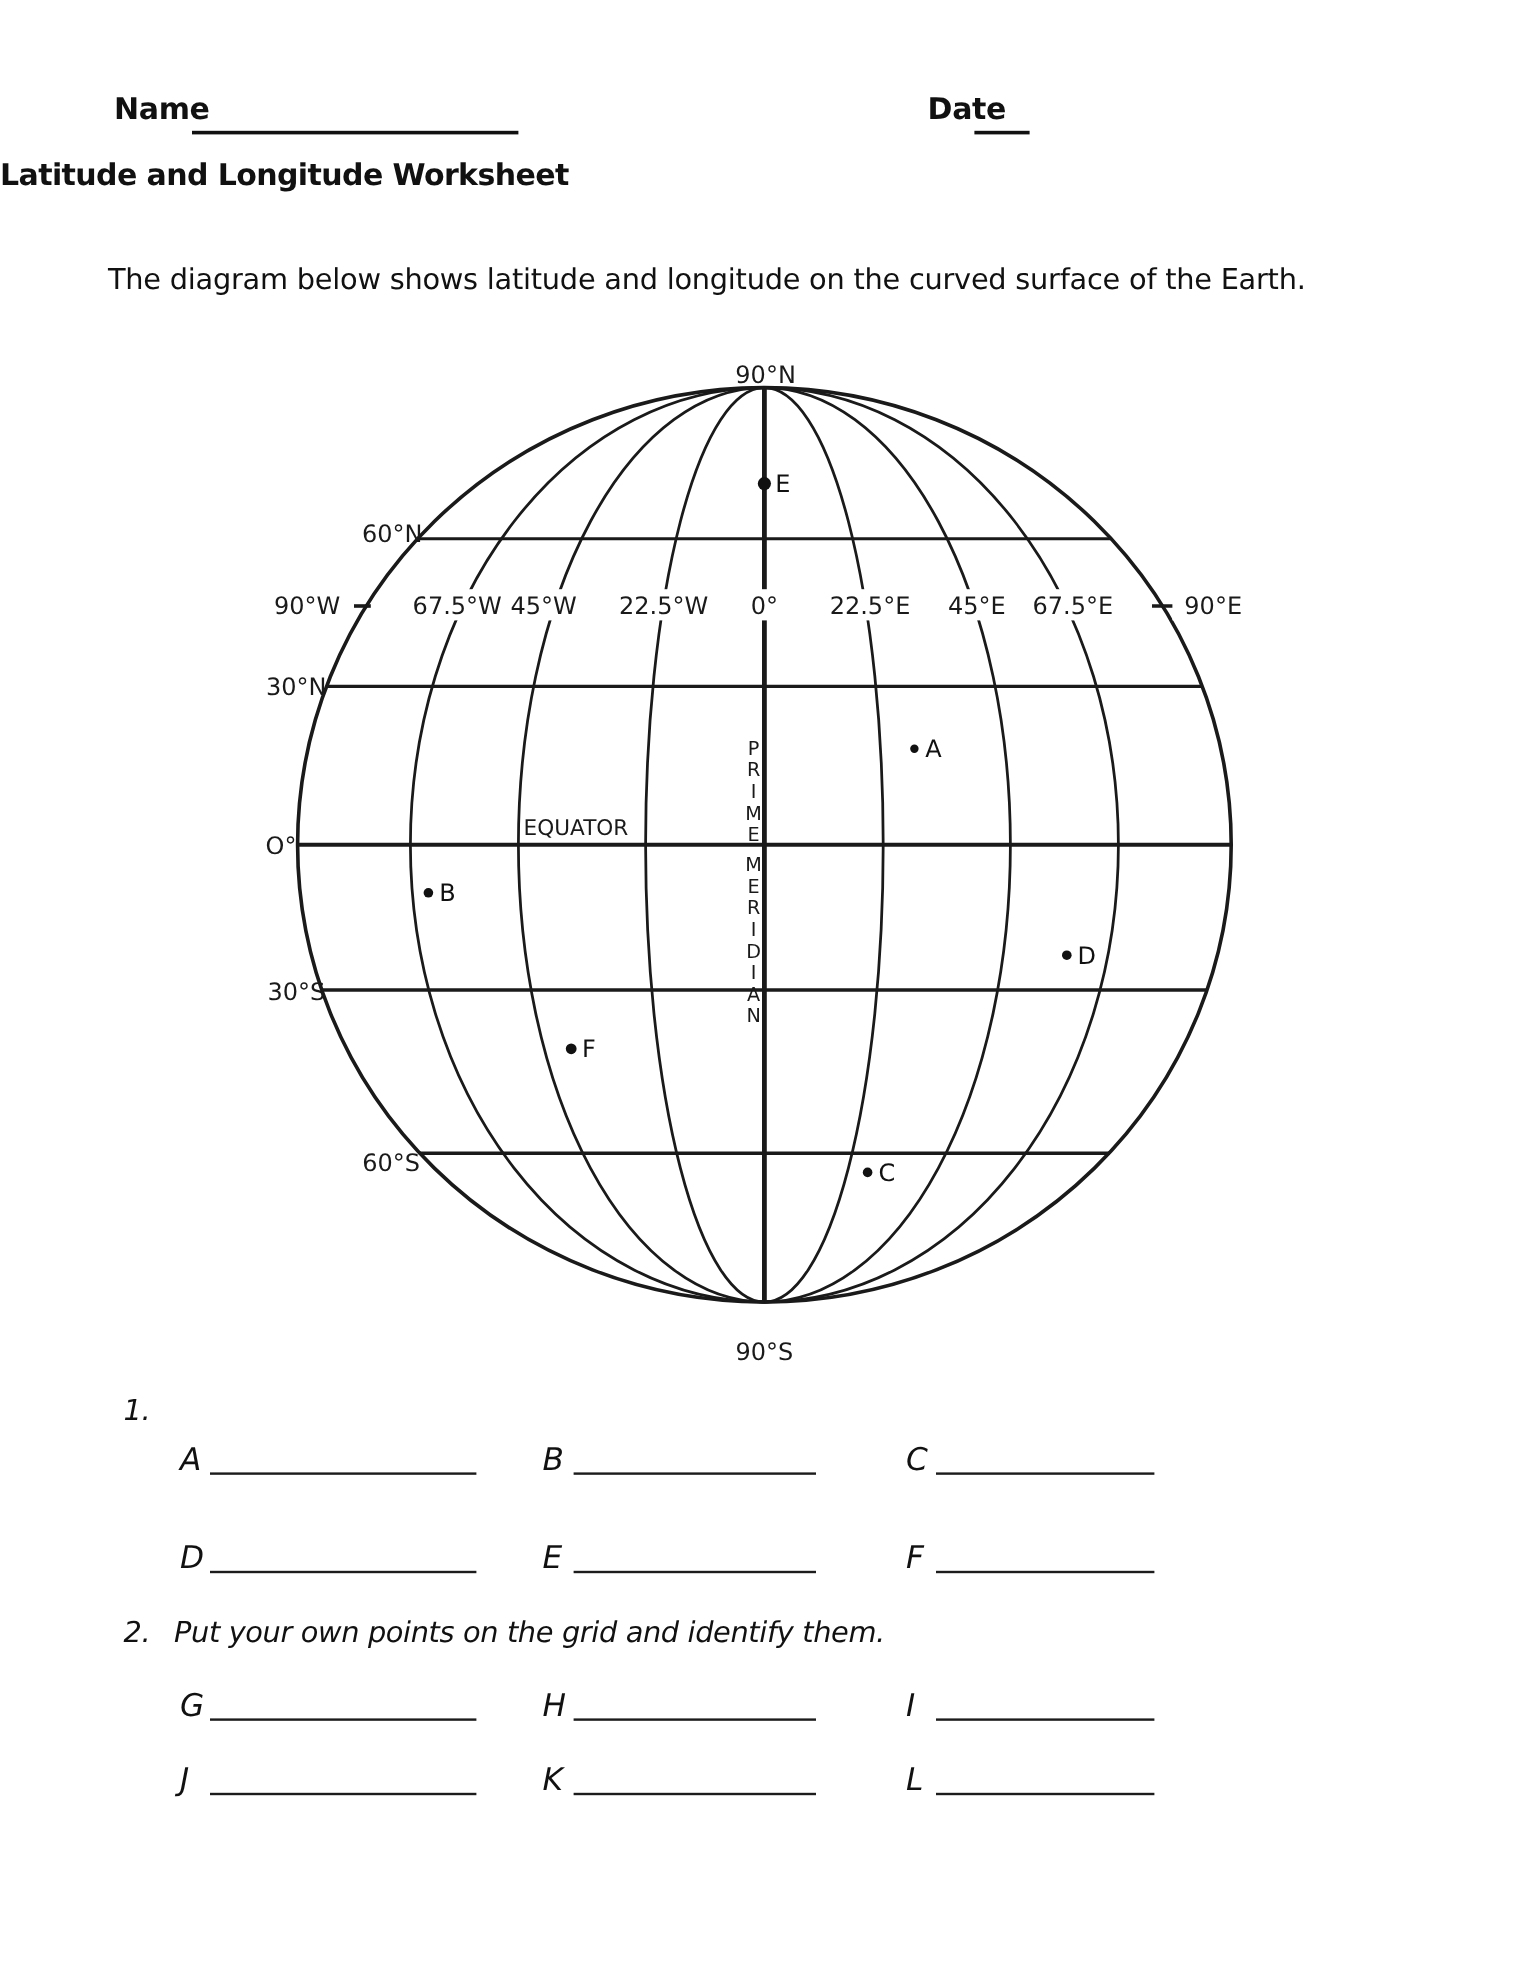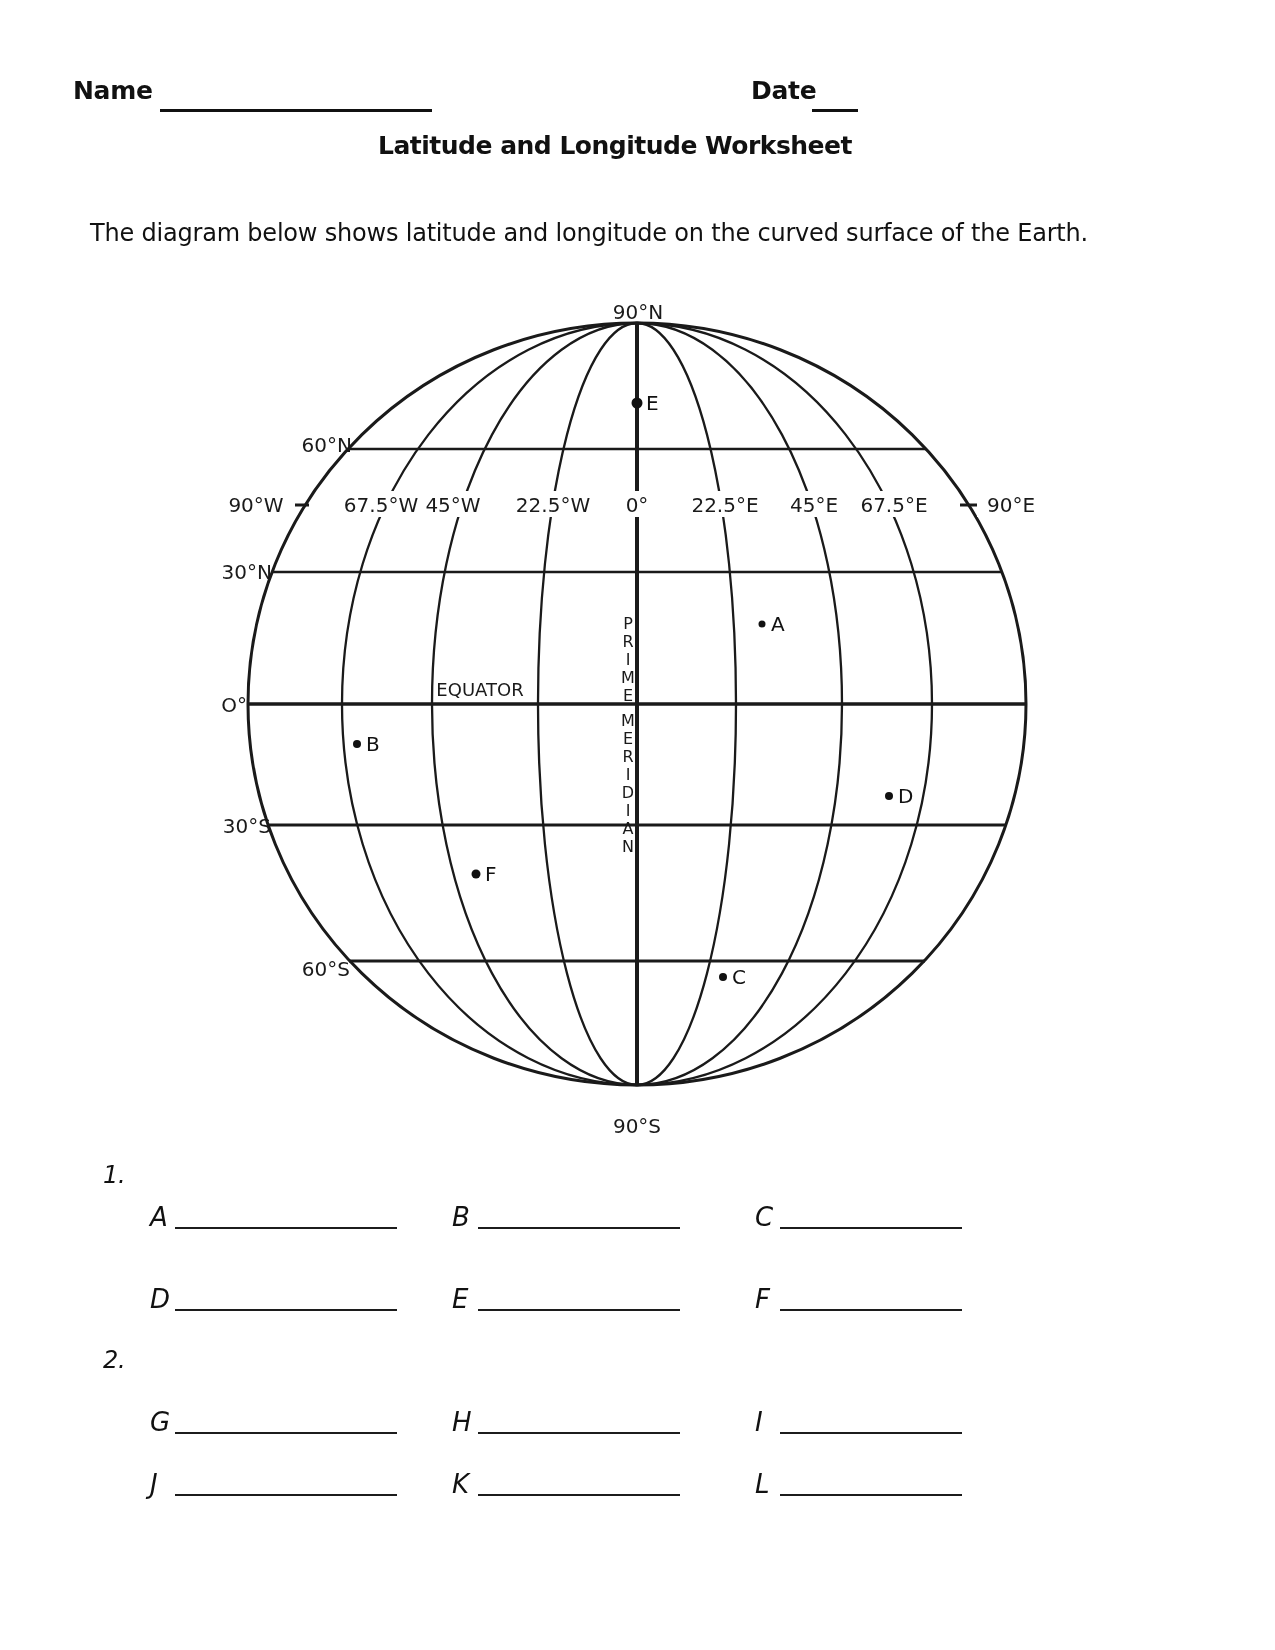"Name" .hdr { margin-left: none -> 22px }
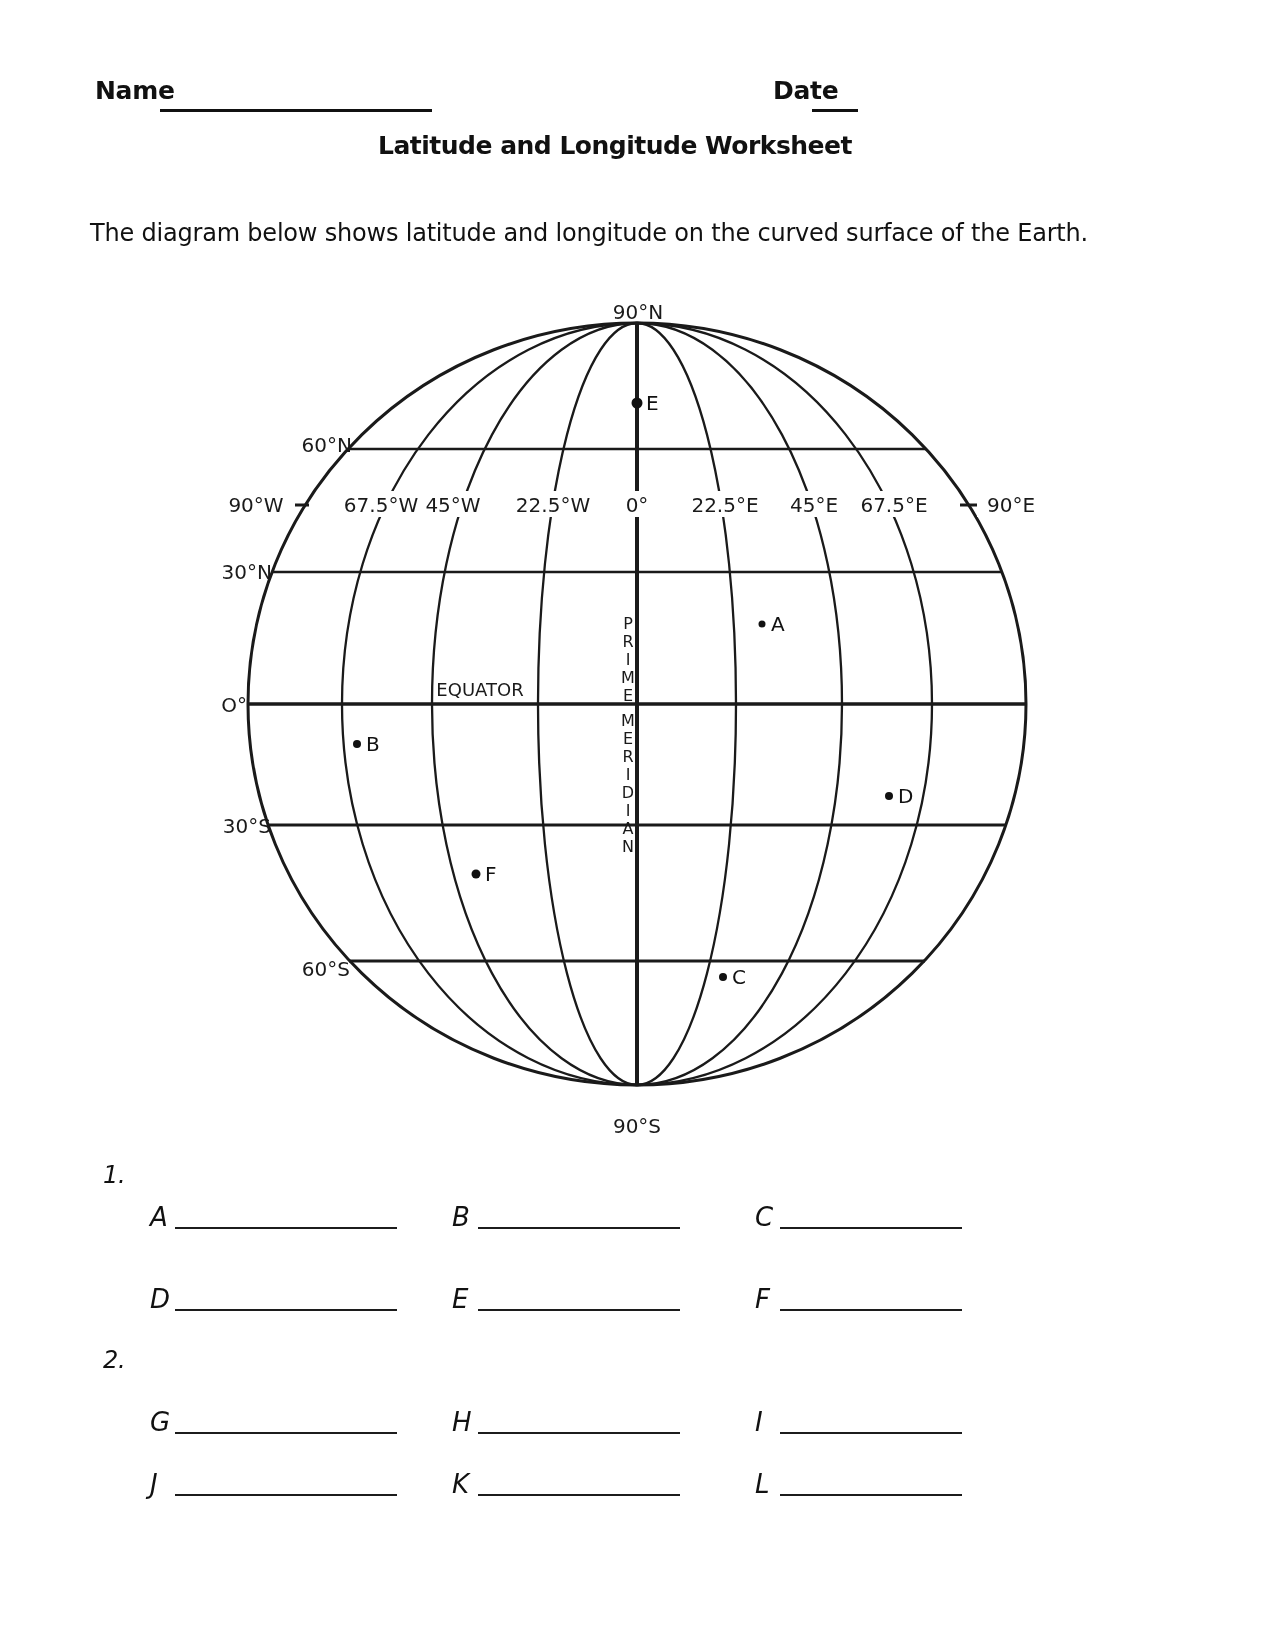"Latitude and Longitude Worksheet" .title { text-align: center -> left }
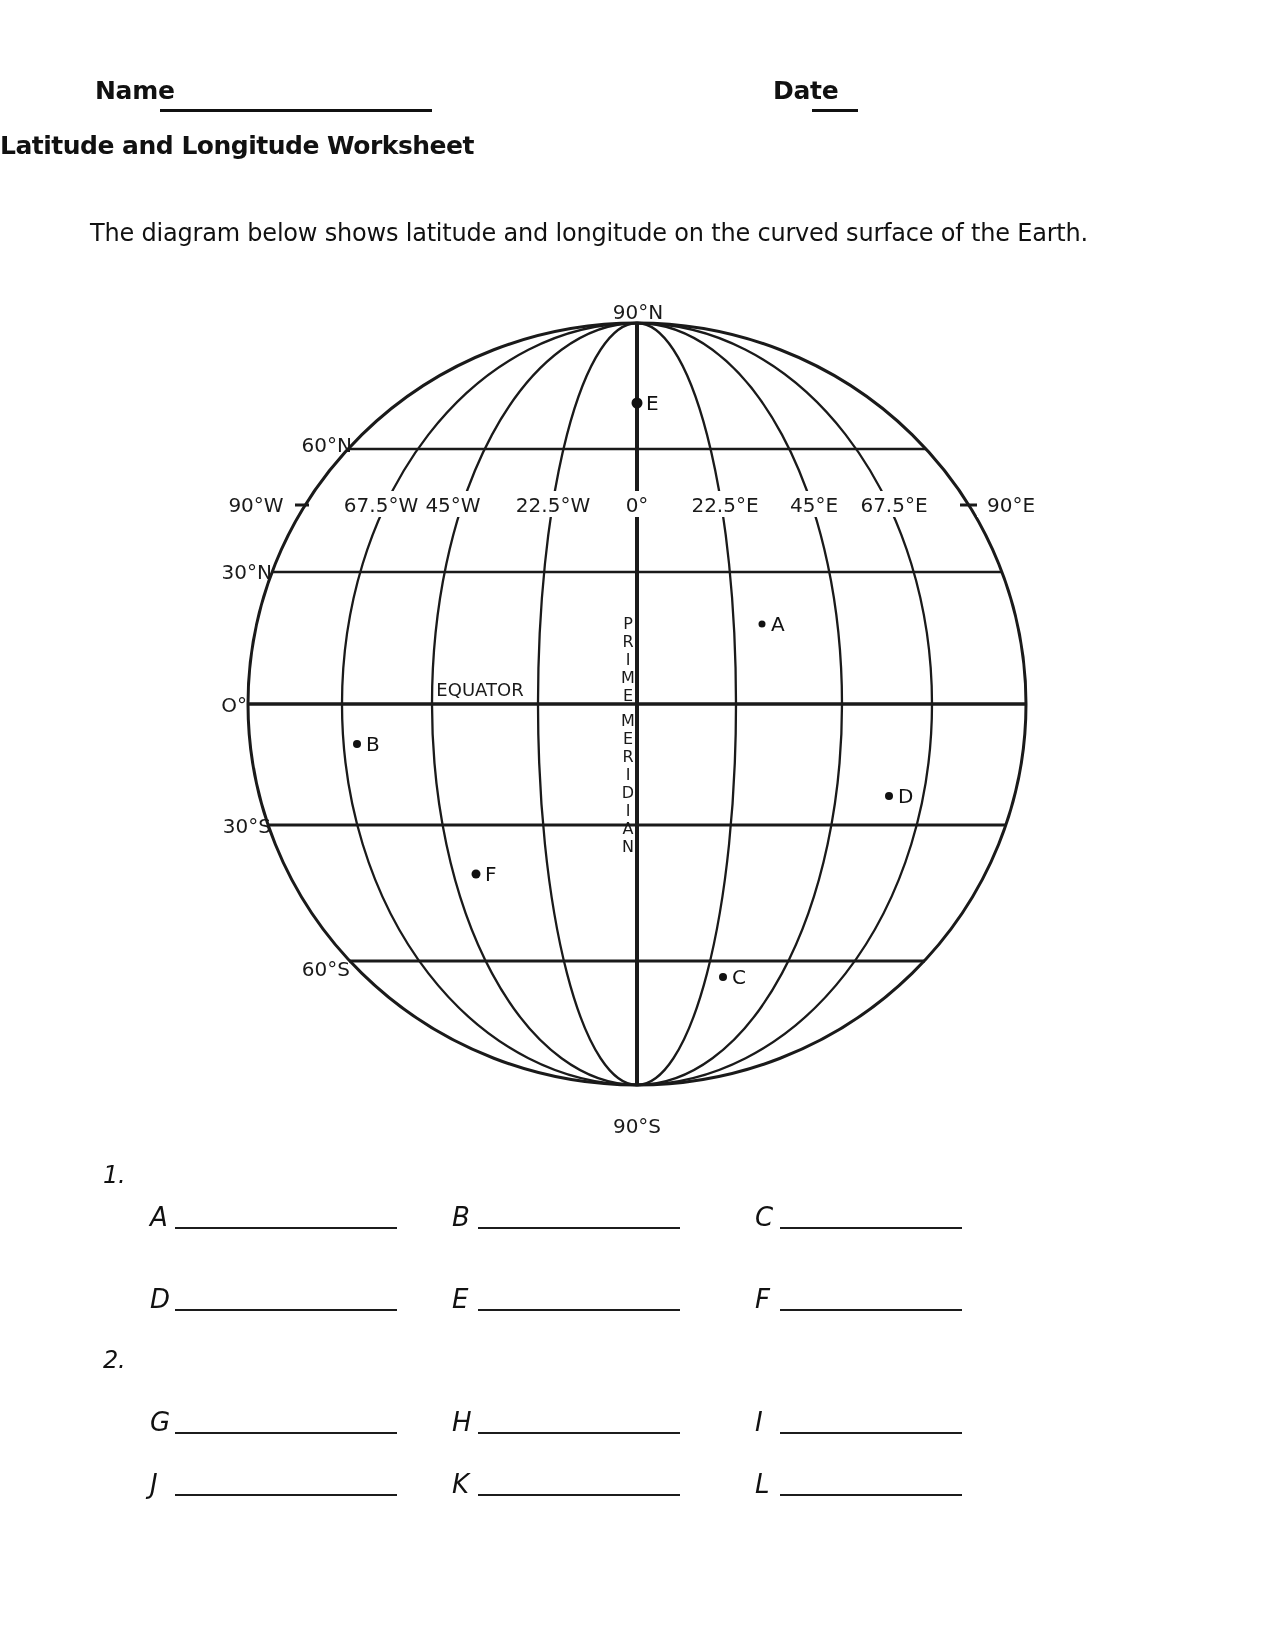"Put your own points on" span.qtext { html: none -> <span>Put your own points on the grid and identify them.</span> }
